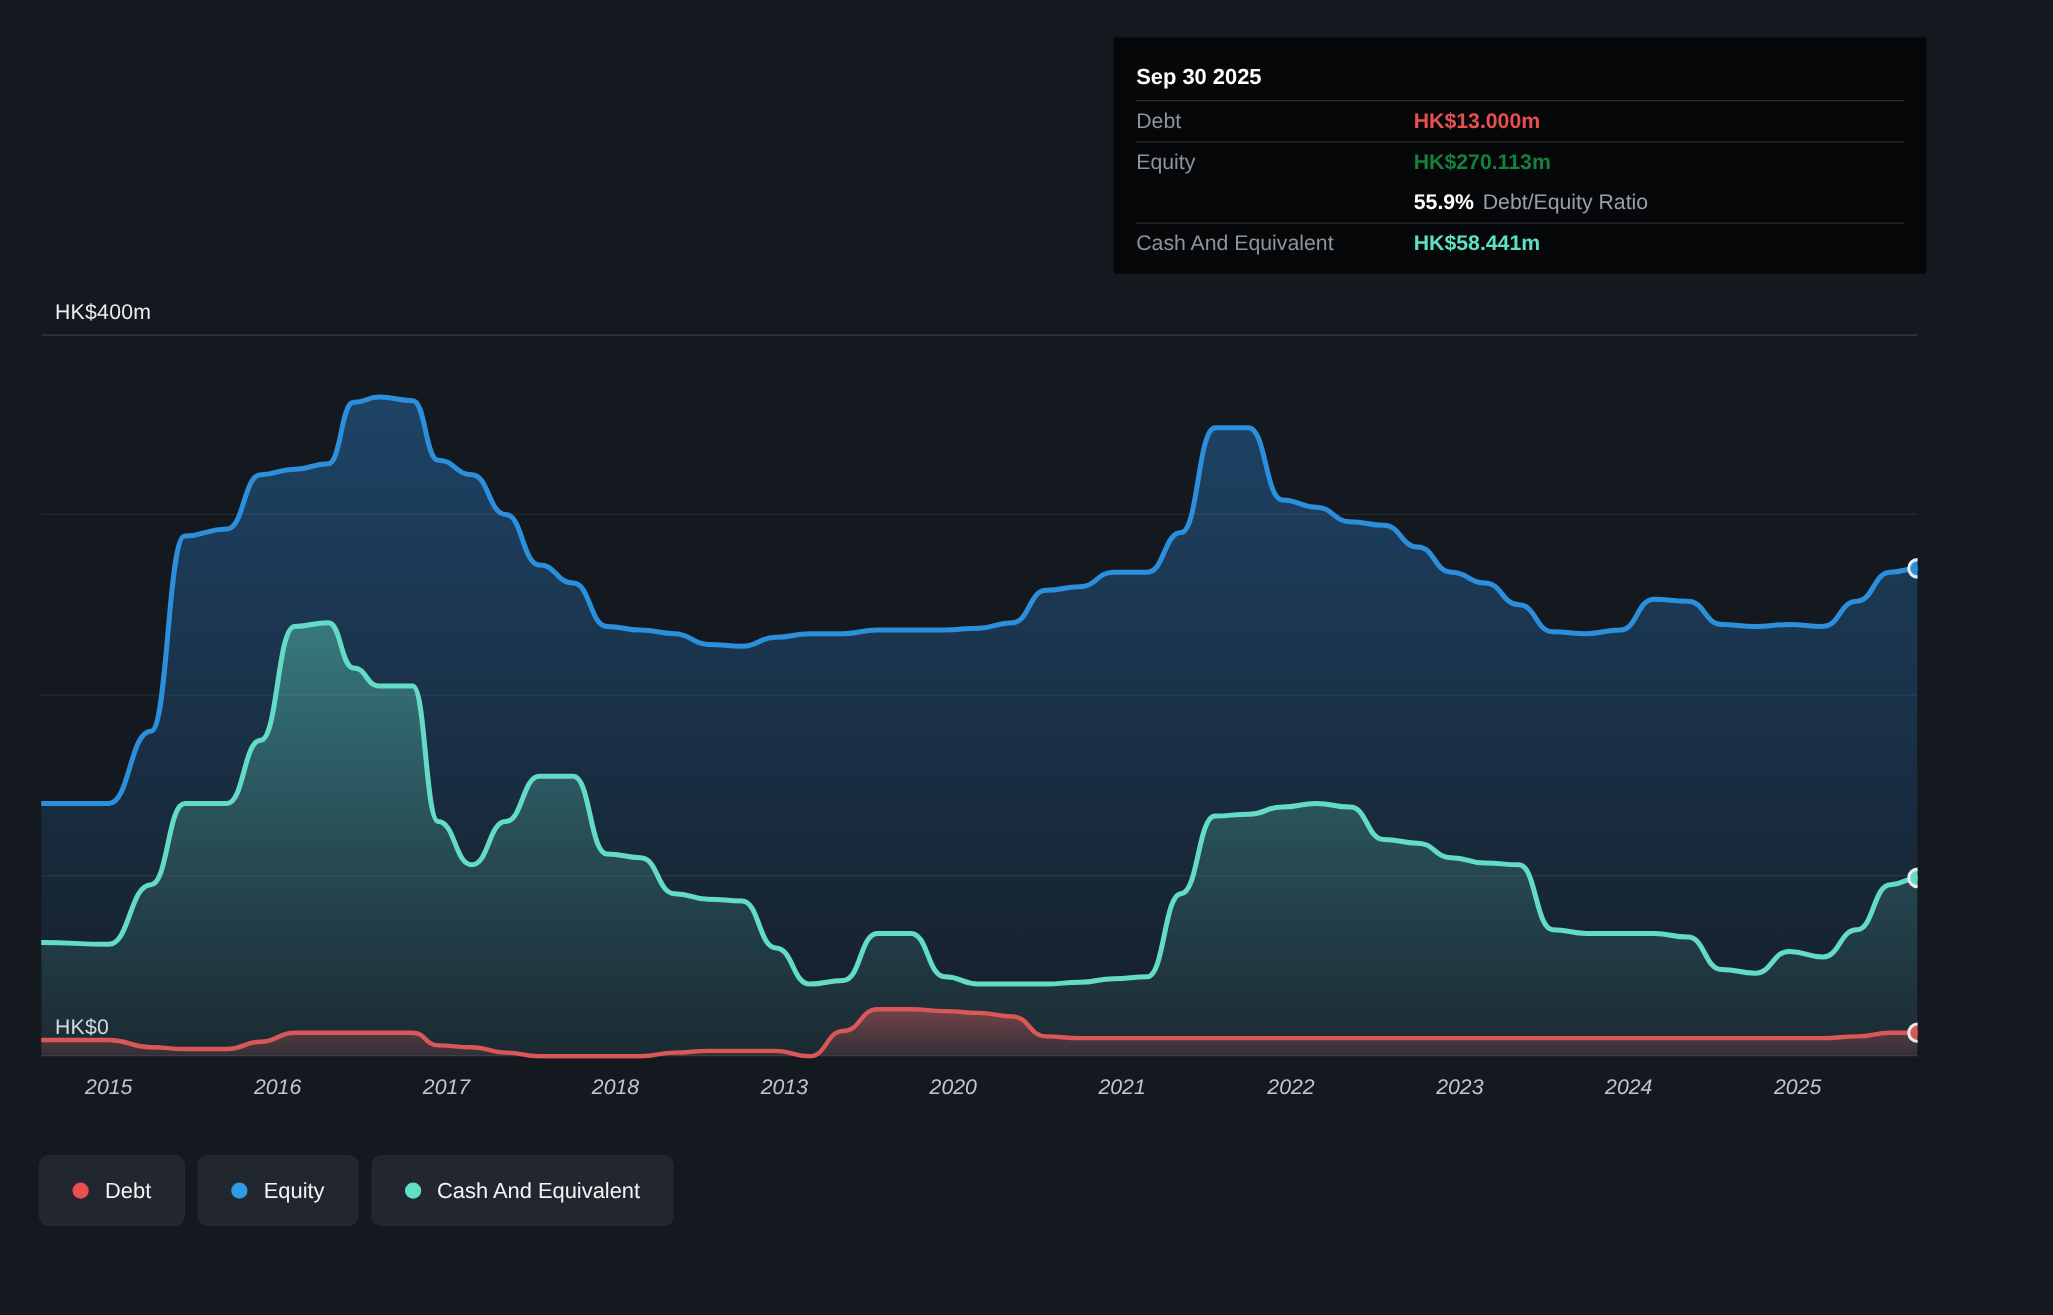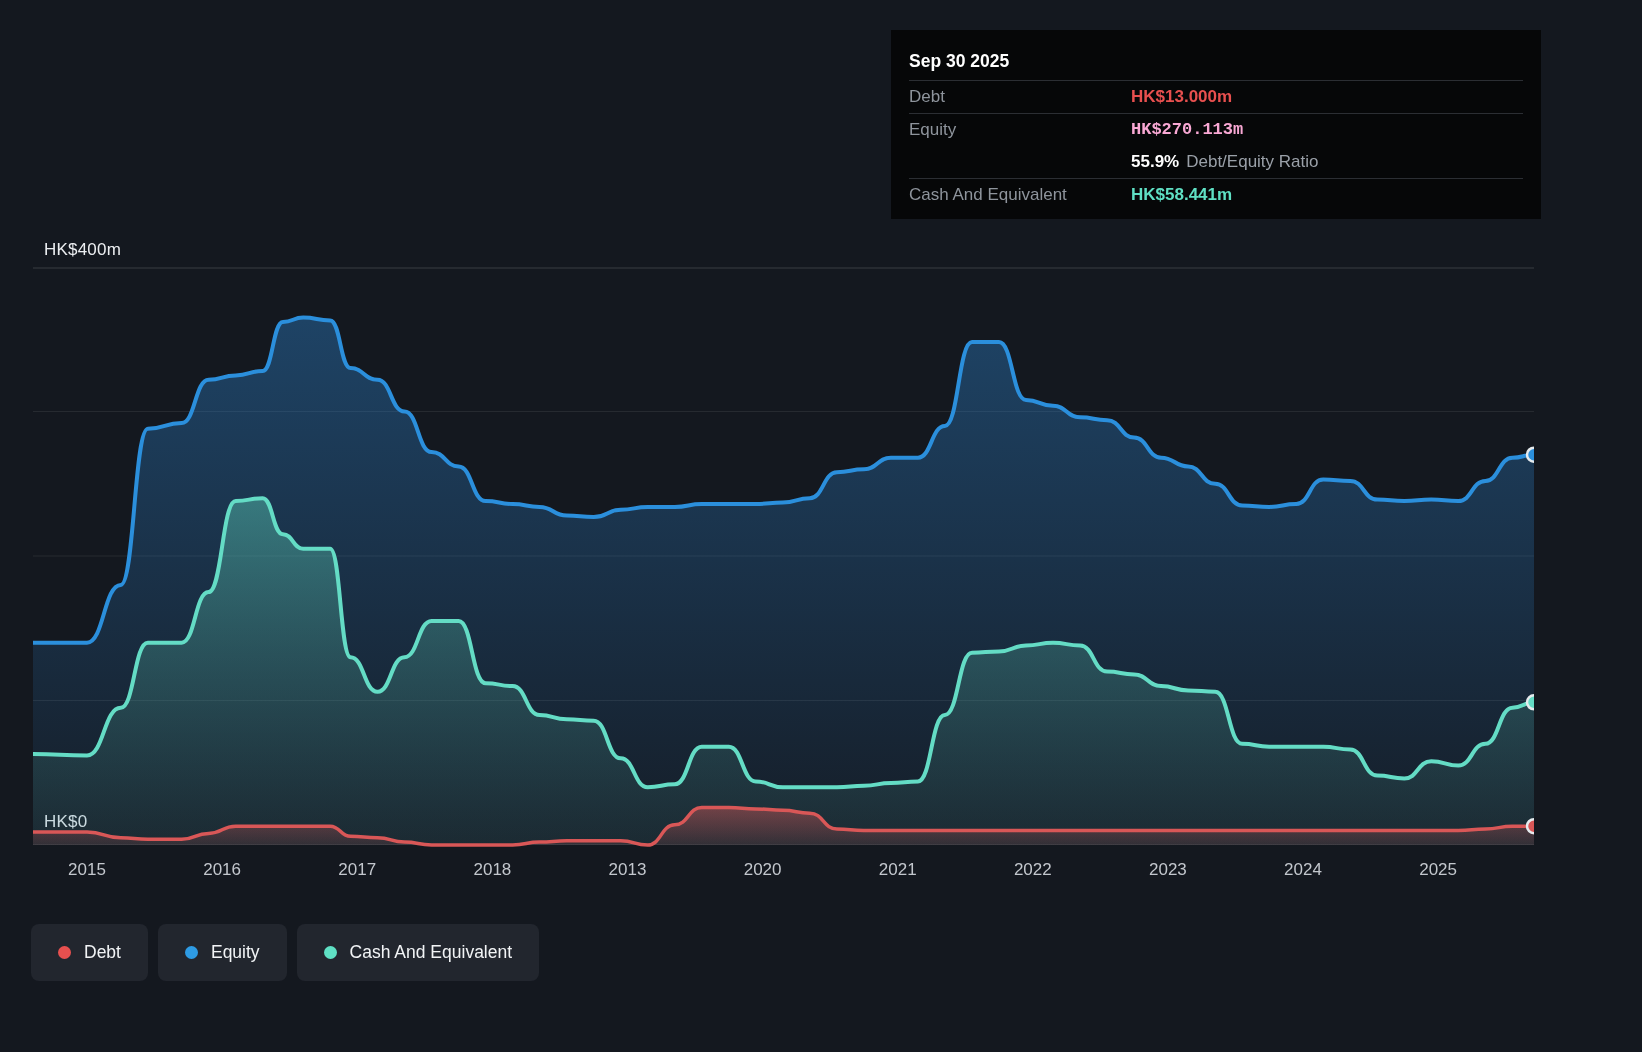"HK$270.113m" span.t-value { color: #f9a8d4 -> #15803d; font-family: Liberation Mono, monospace -> none }
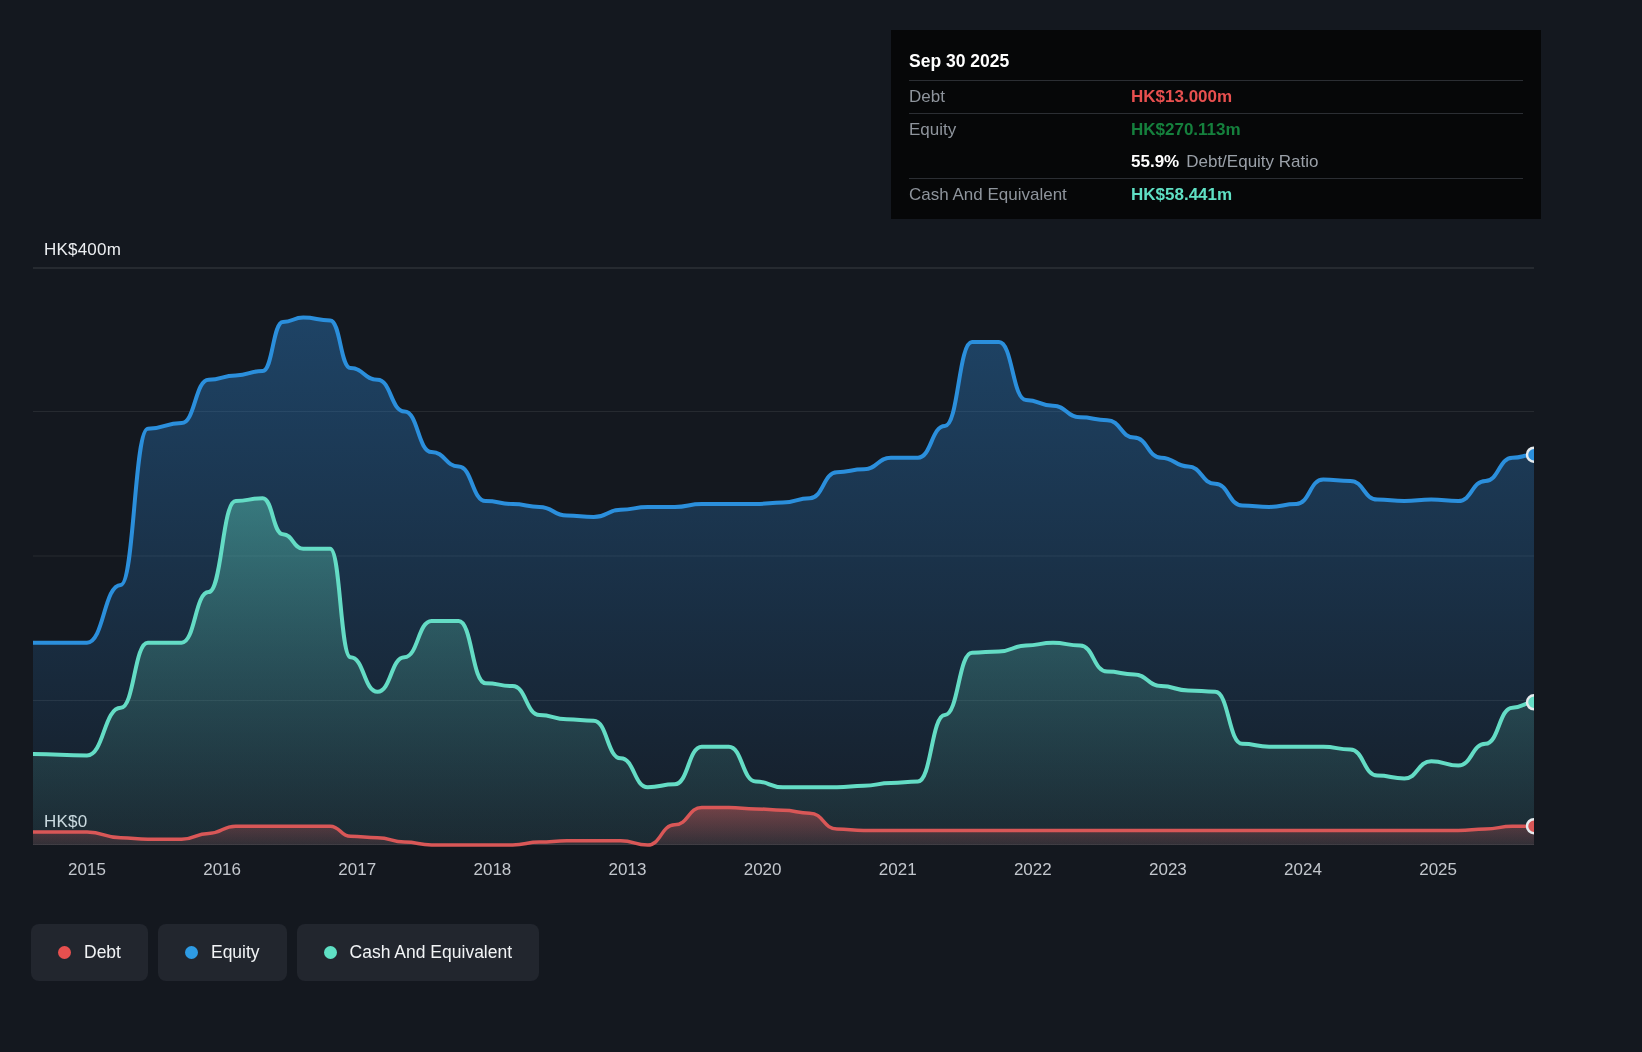"2015" .x-tick { font-style: none -> italic }
